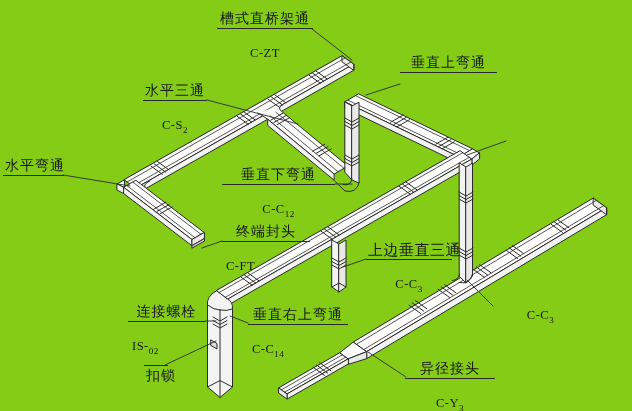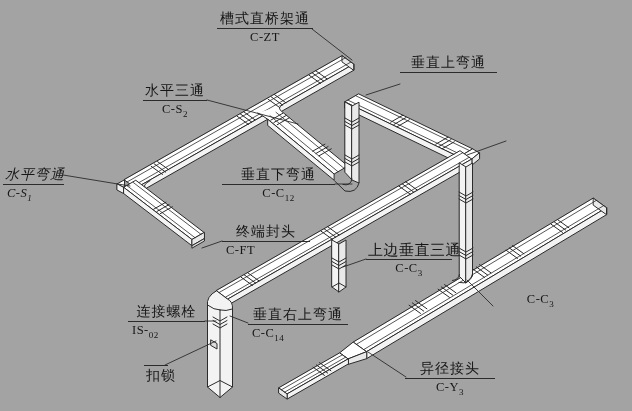"槽式直桥架通" #stage { background: #a3a3a3 -> #84cc16 }
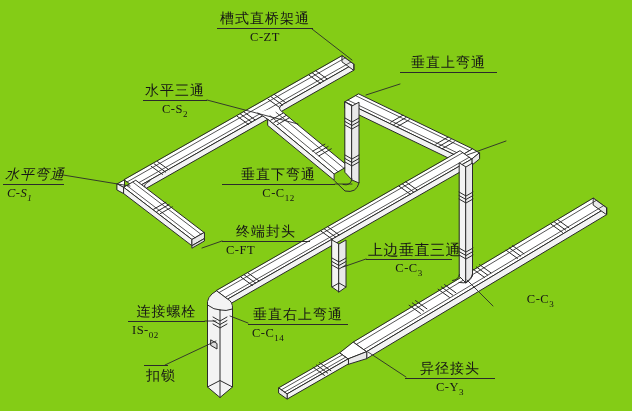"C-ZT" .label .cd { margin-top: 1px -> 17px }
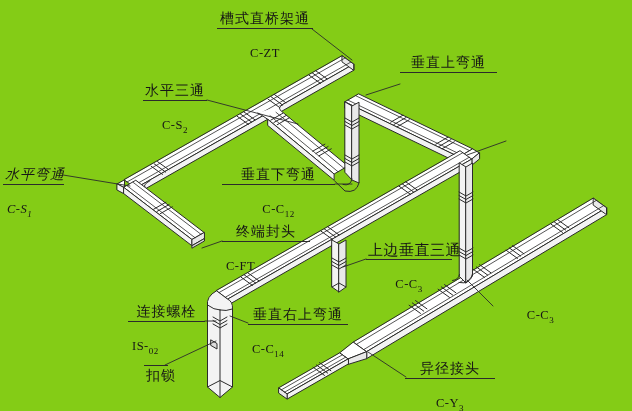"水平弯通" div.label { font-style: italic -> none; top: 166px -> 157px }
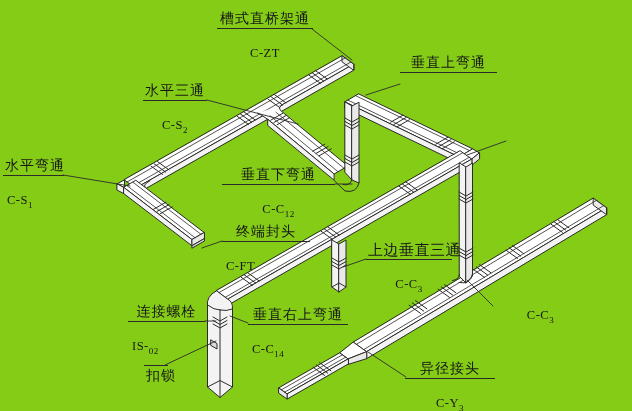"C-S1" span.cd { html: <span><span>C-S</span><sub>1</sub></span> -> none }
